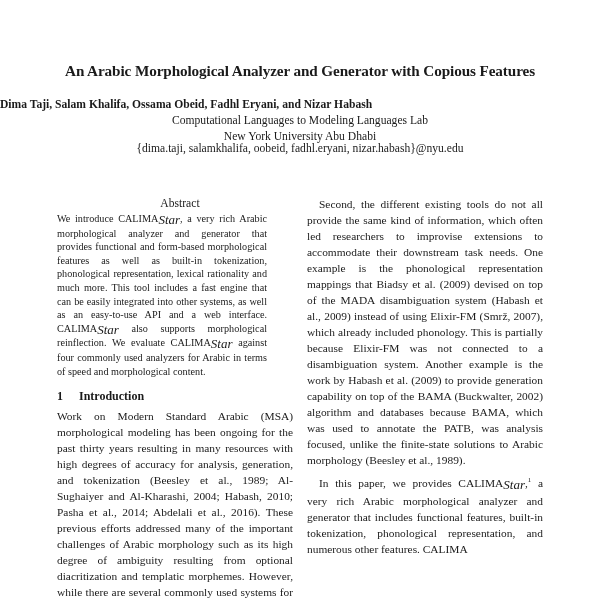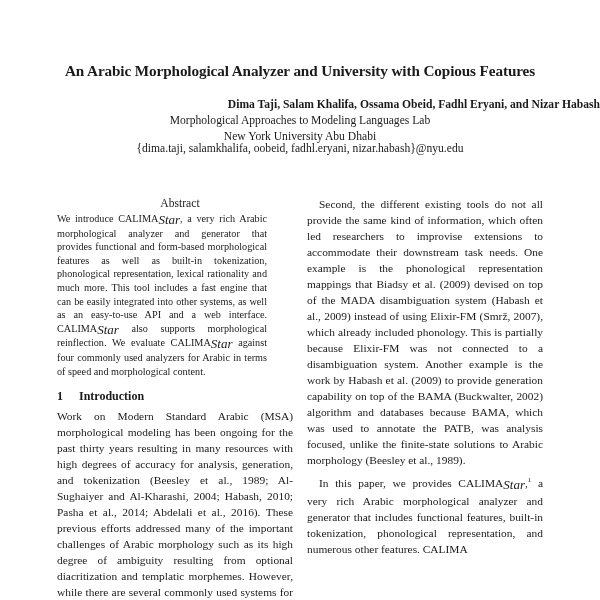"An Arabic Morphological Analyzer and" div.title { text: University -> Generator }
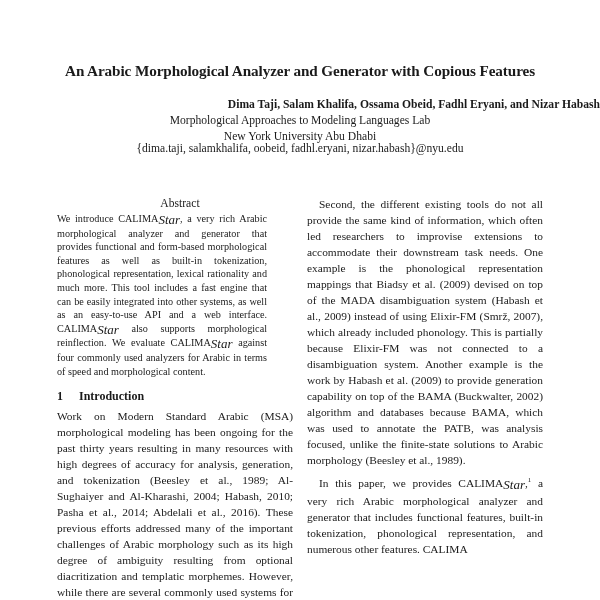"Dima Taji, Salam Khalifa, Ossama" .authors { text-align: right -> left }
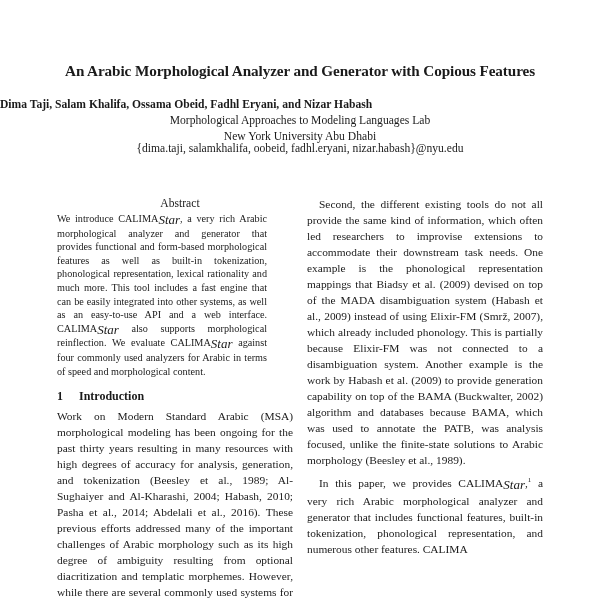"Morphological Approaches to Modeling" div.affil { text: Morphological Approaches -> Computational Languages }
